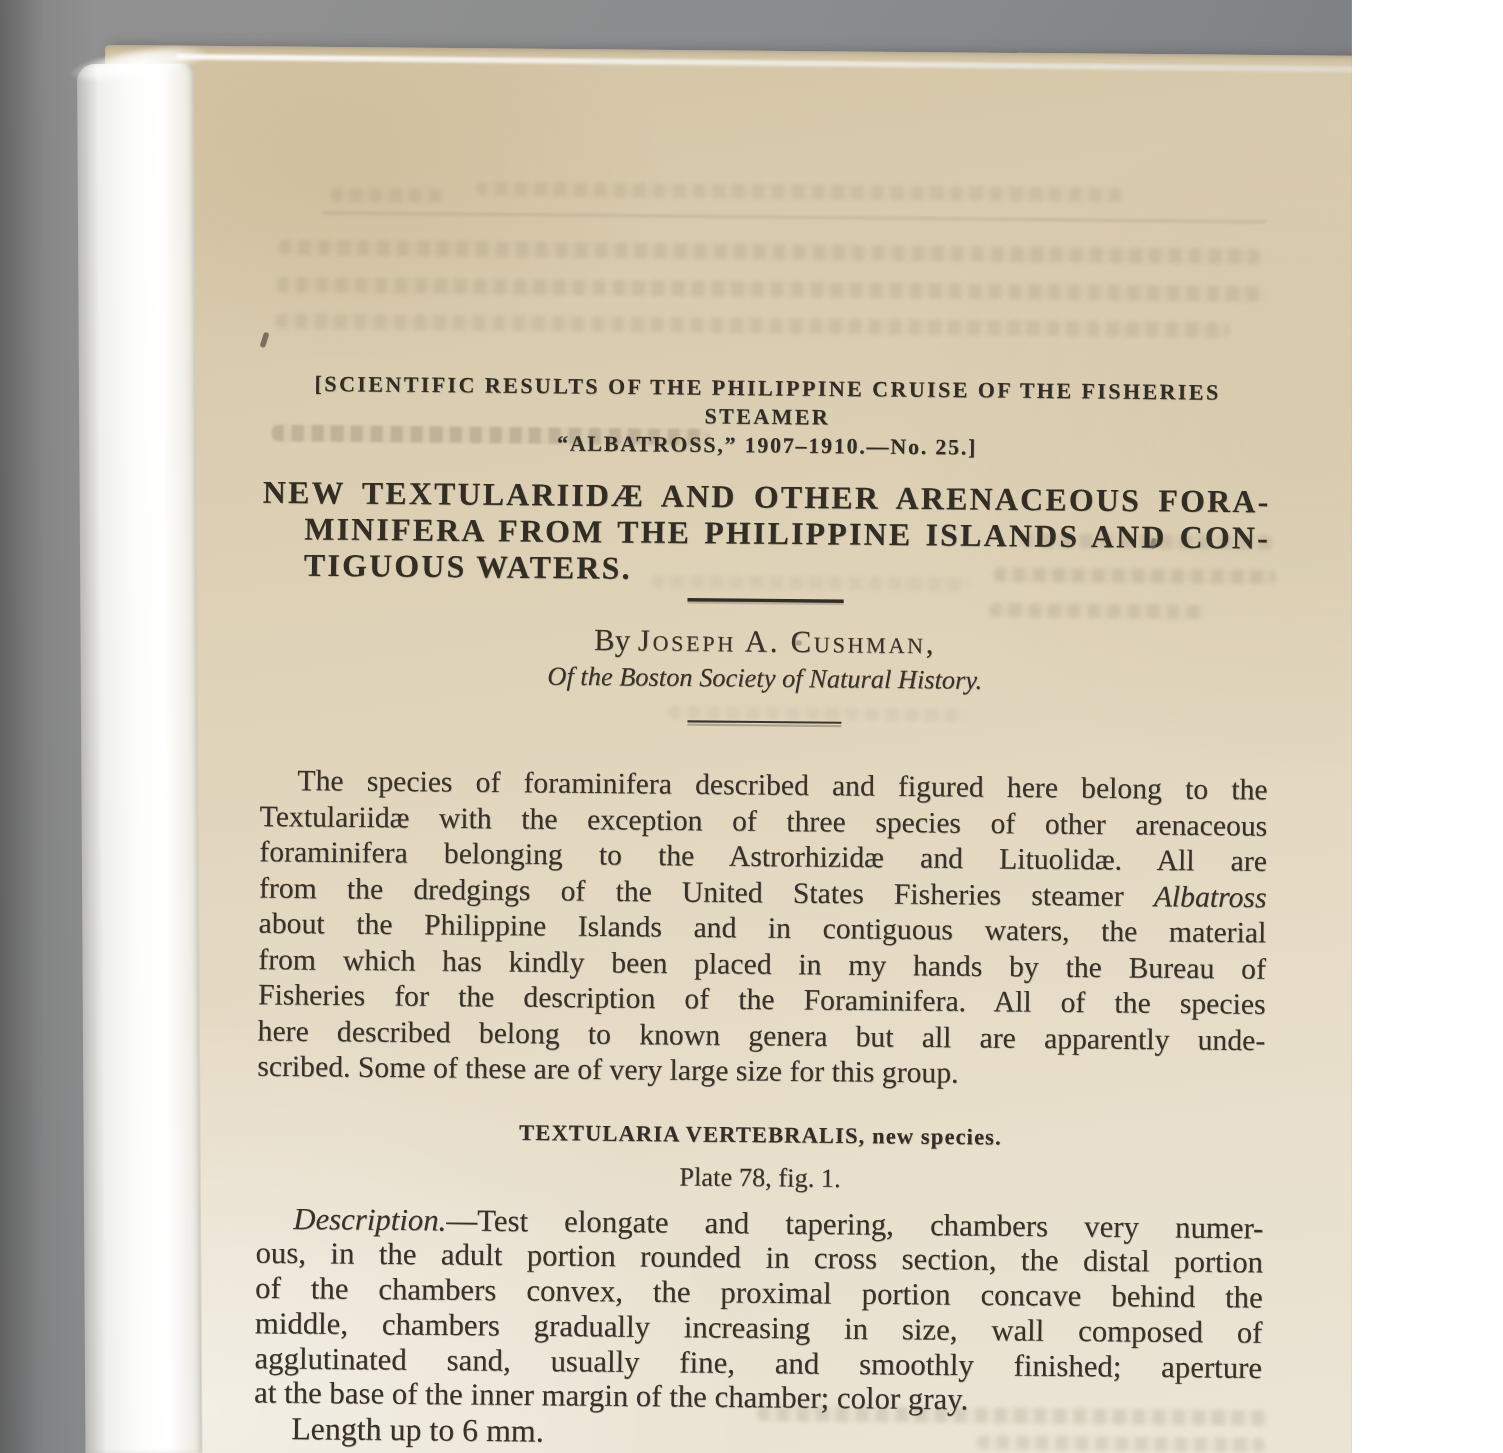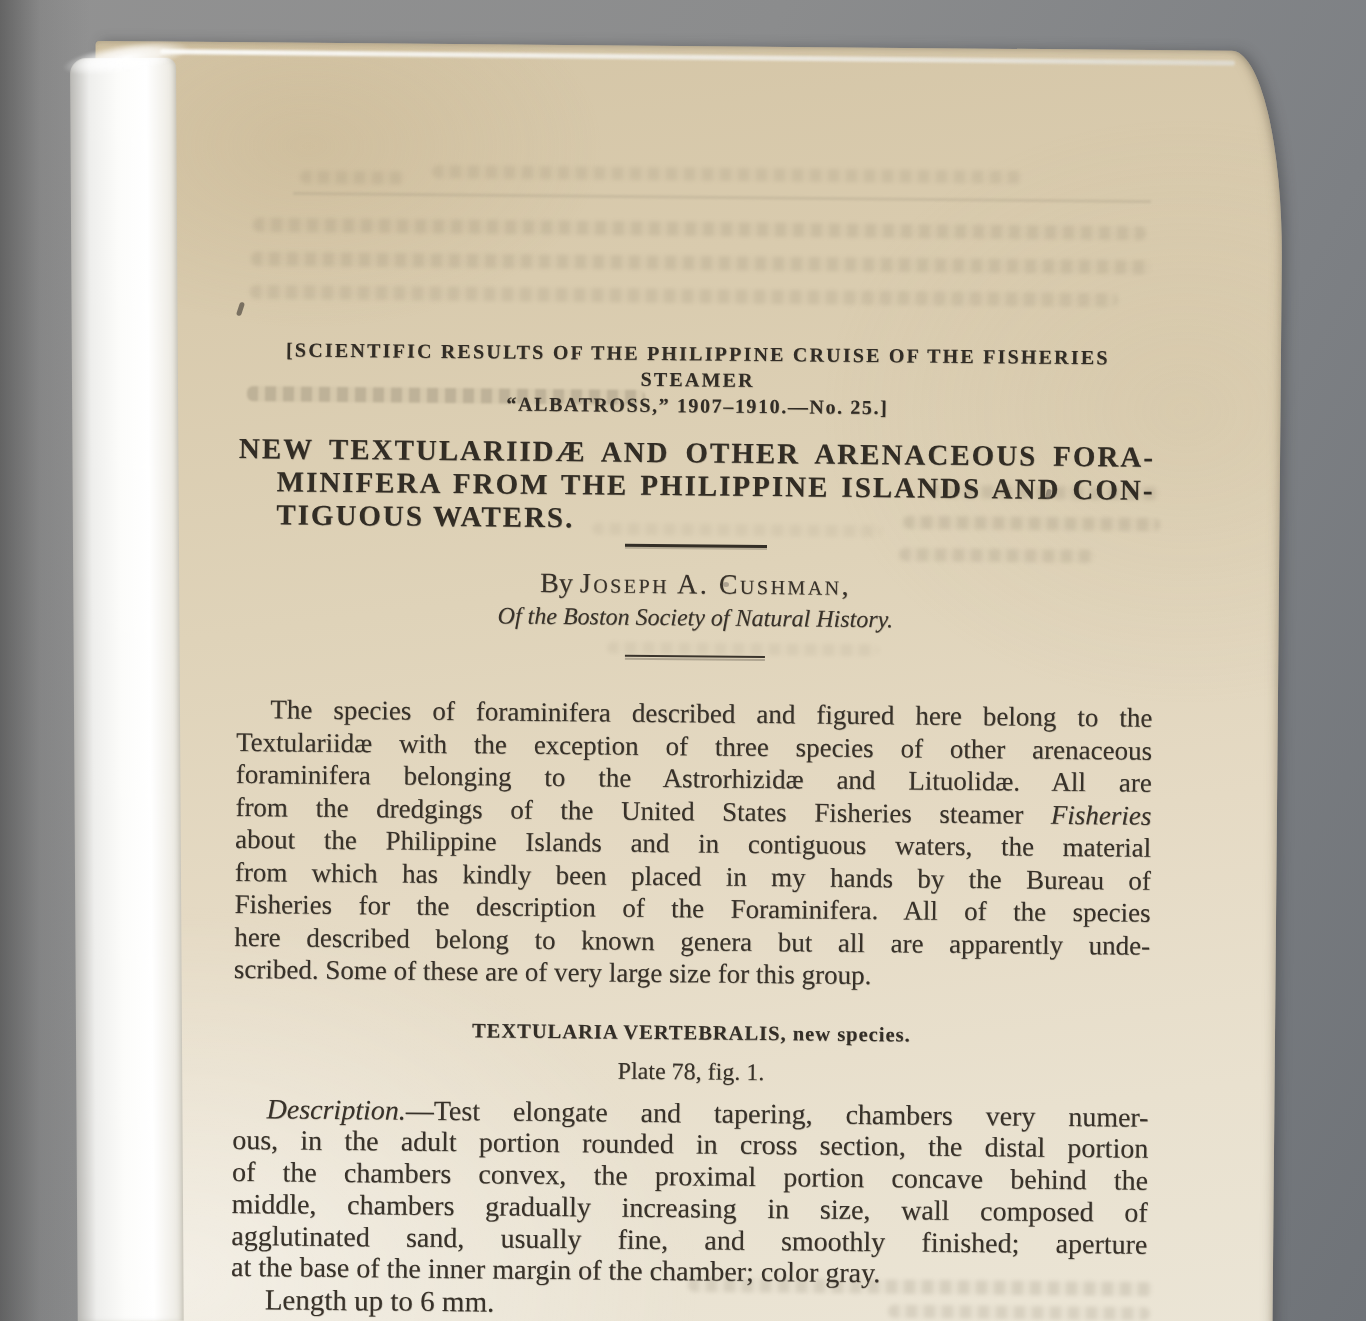"[SCIENTIFIC RESULTS OF THE PHILIPPINE" .photo { width: 1366px -> 1229px }
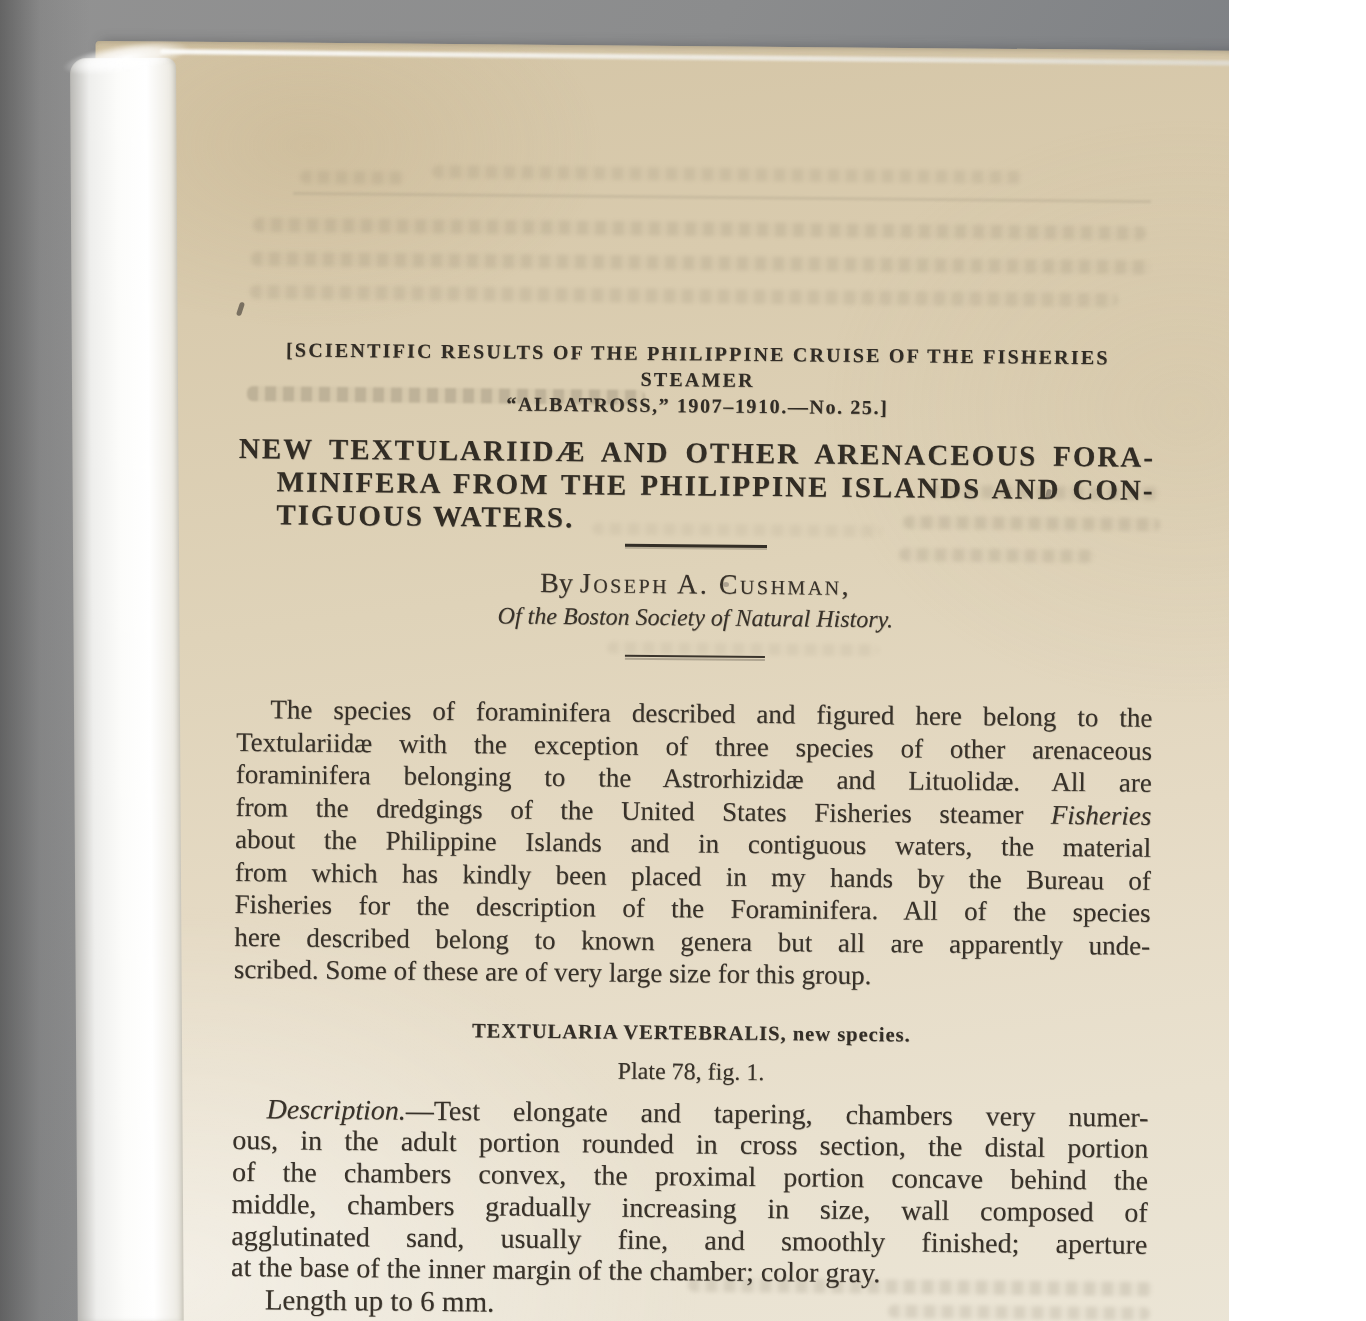"Fisheries" span.it { text: Fisheries -> Albatross }
